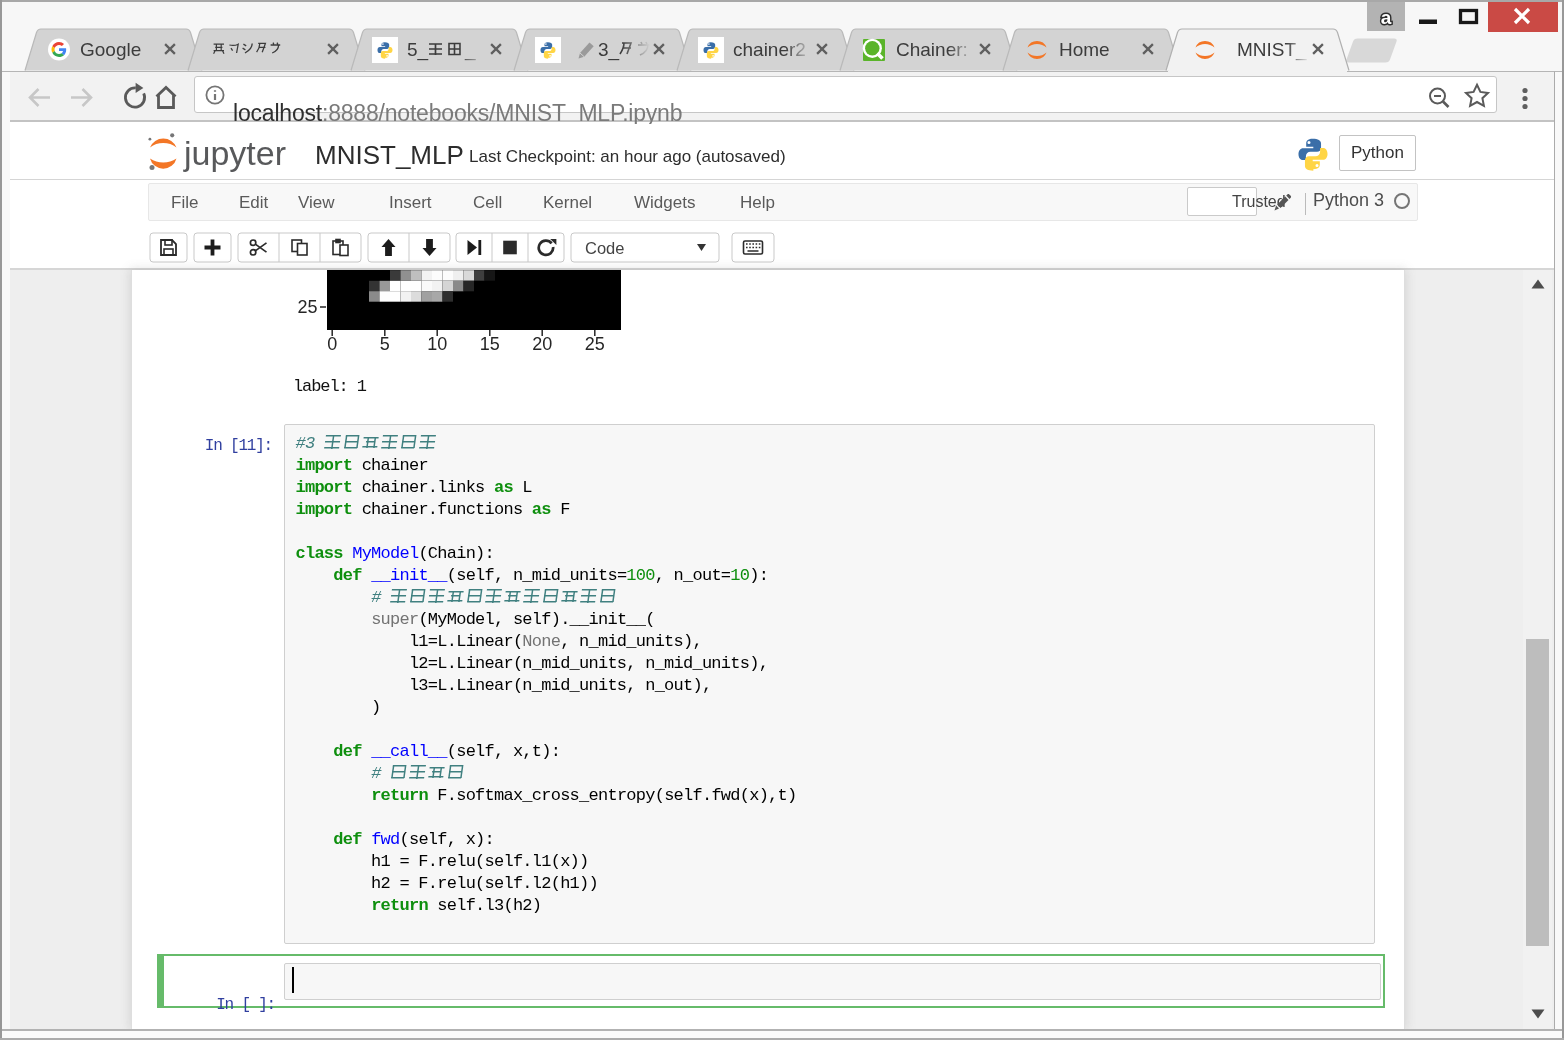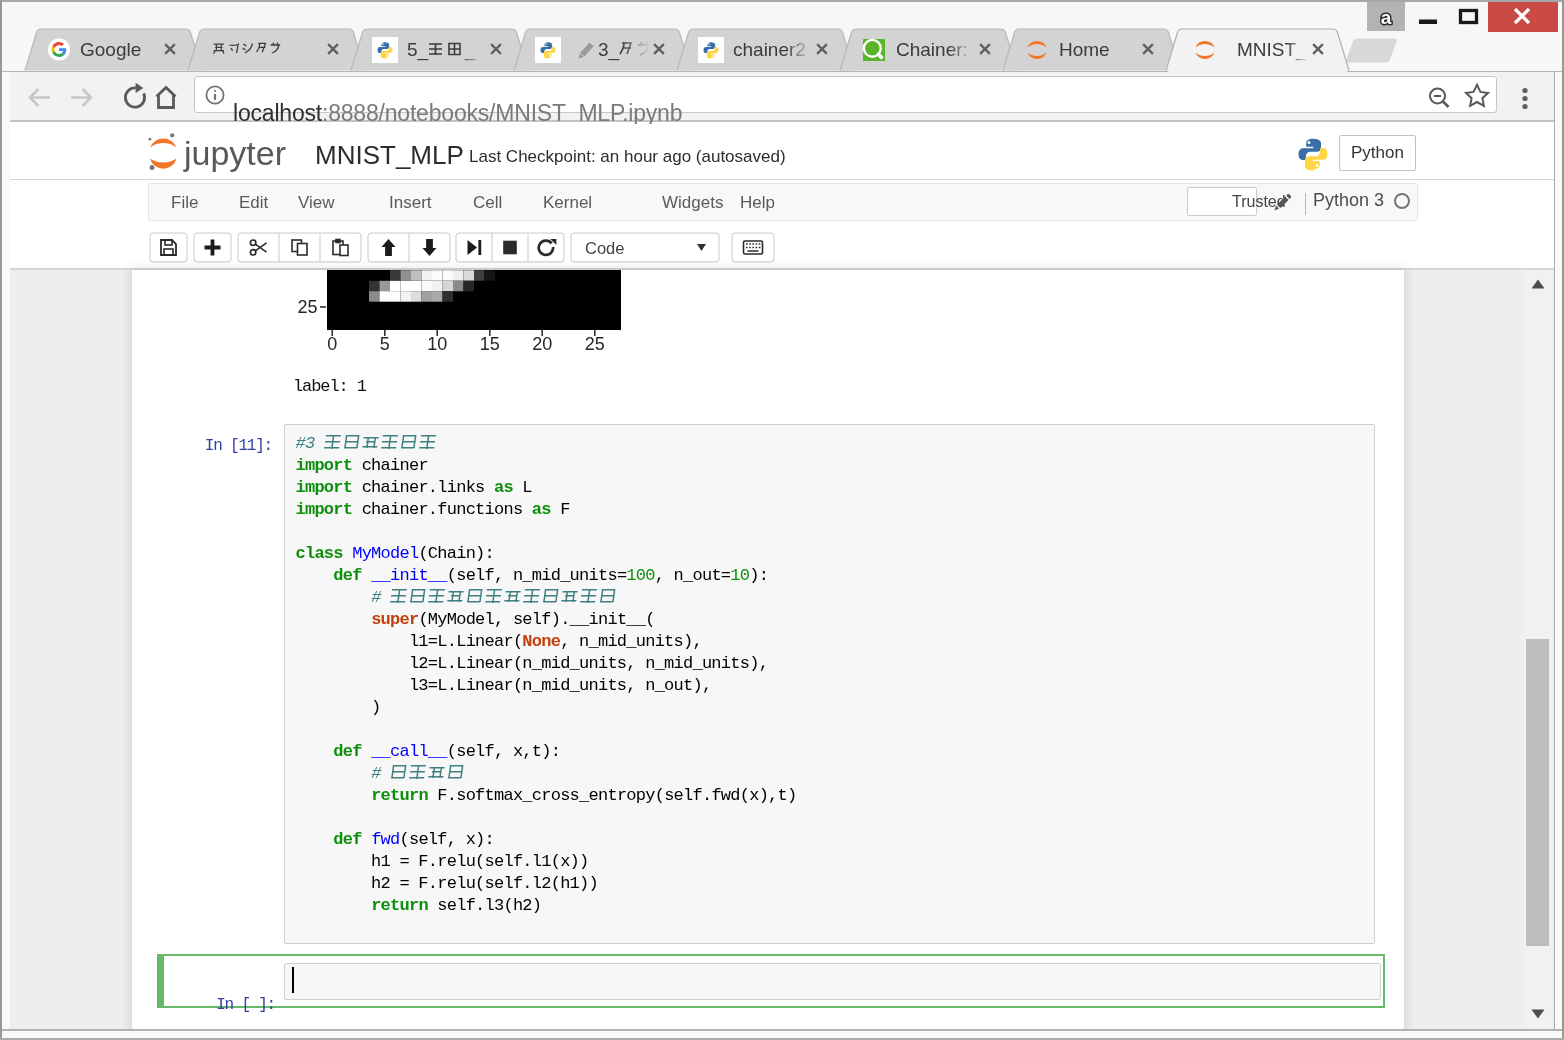"Widgets" div.mitem { left: 513px -> 485px }
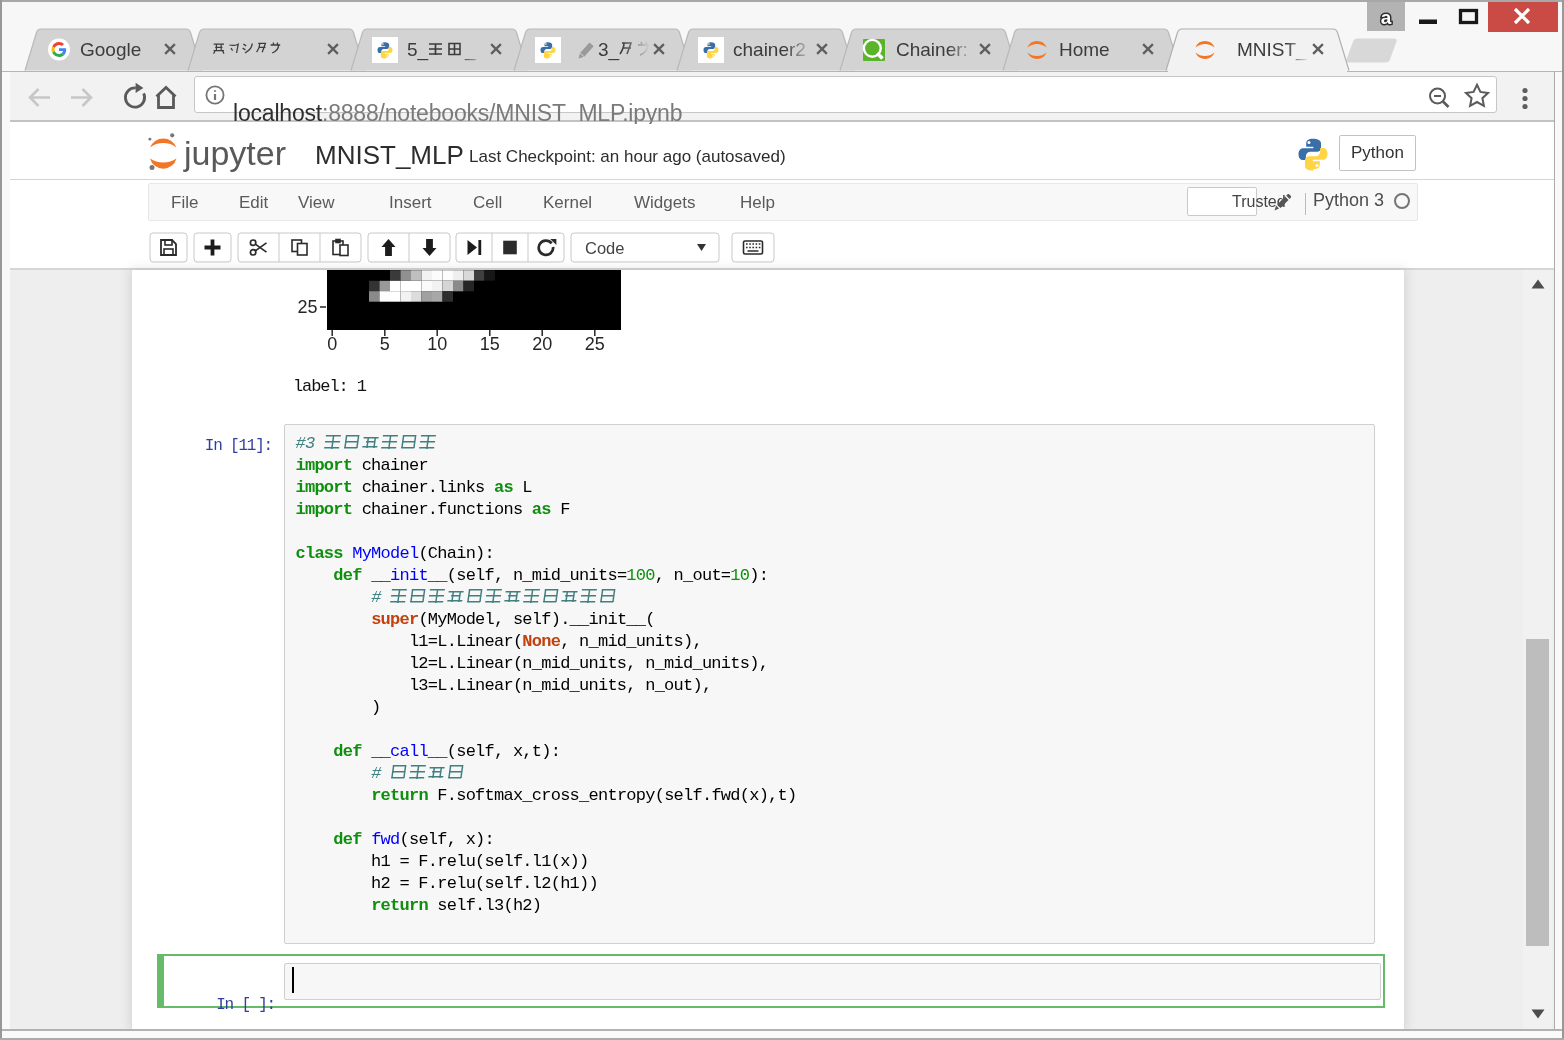"super" #code1 .b { color: #c2410c -> #737373; font-weight: bold -> none }
